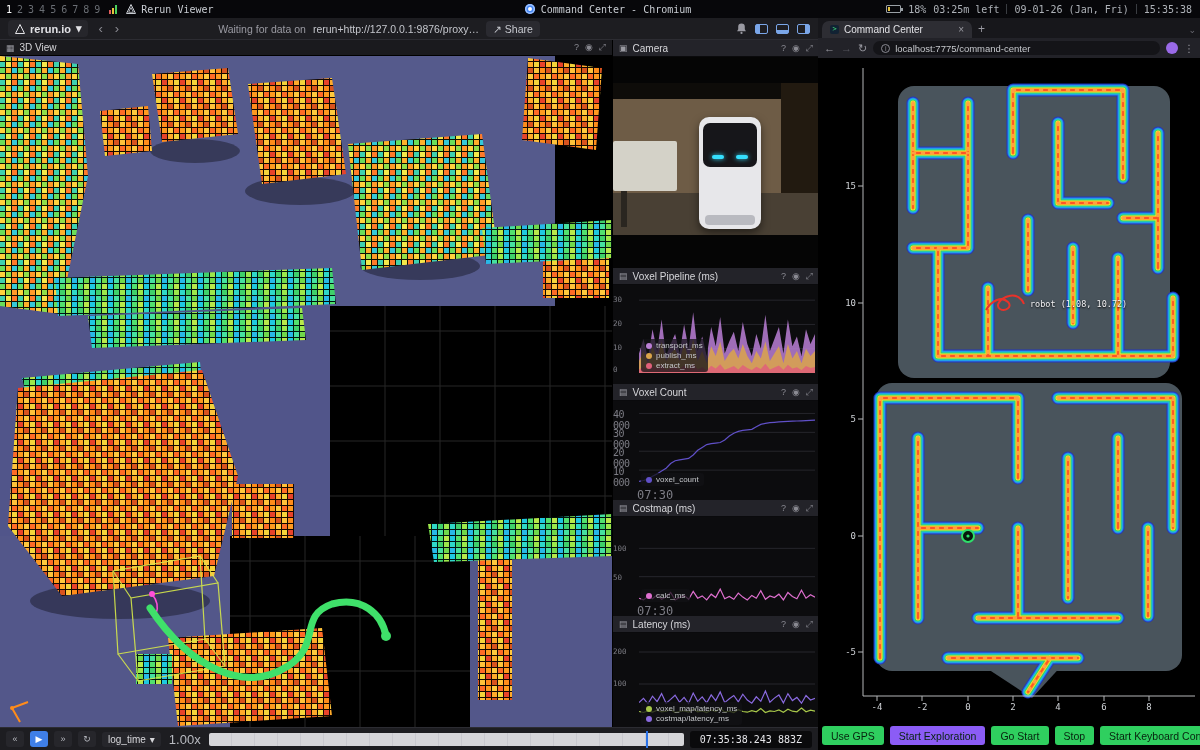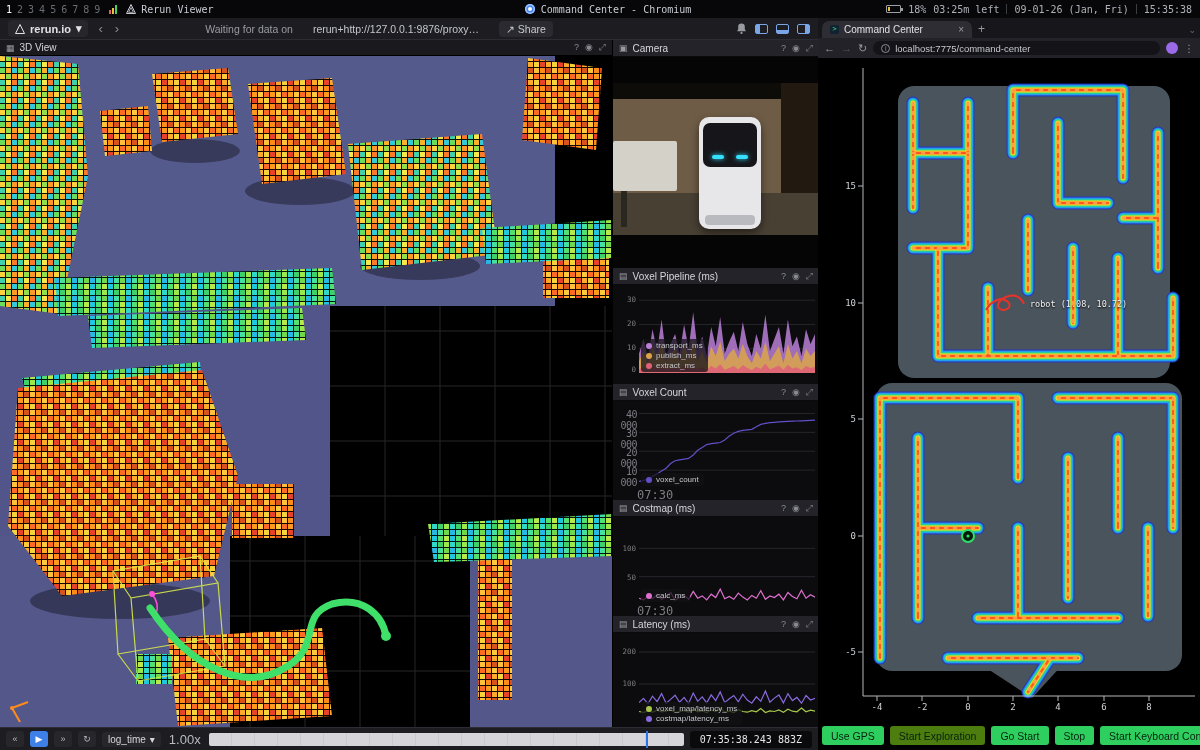"Waiting for data on" .r-status { gap: 20px -> 7px }
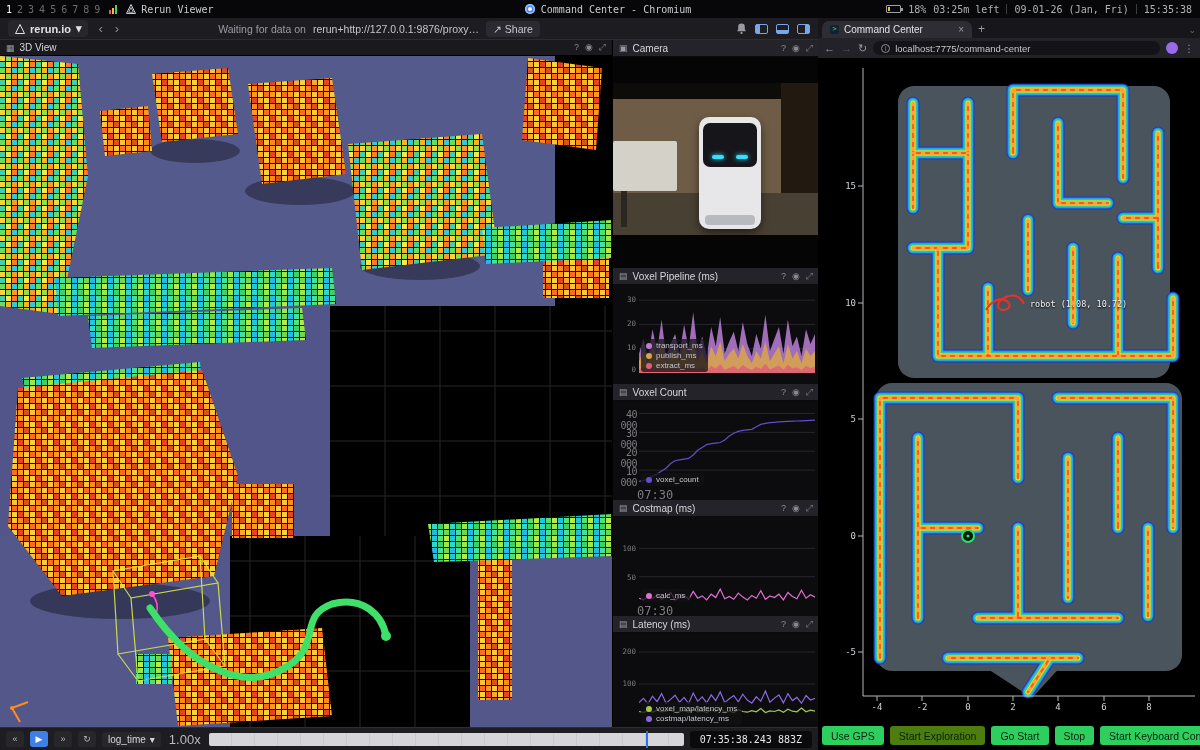"30" .ytick { text-align: right -> left }
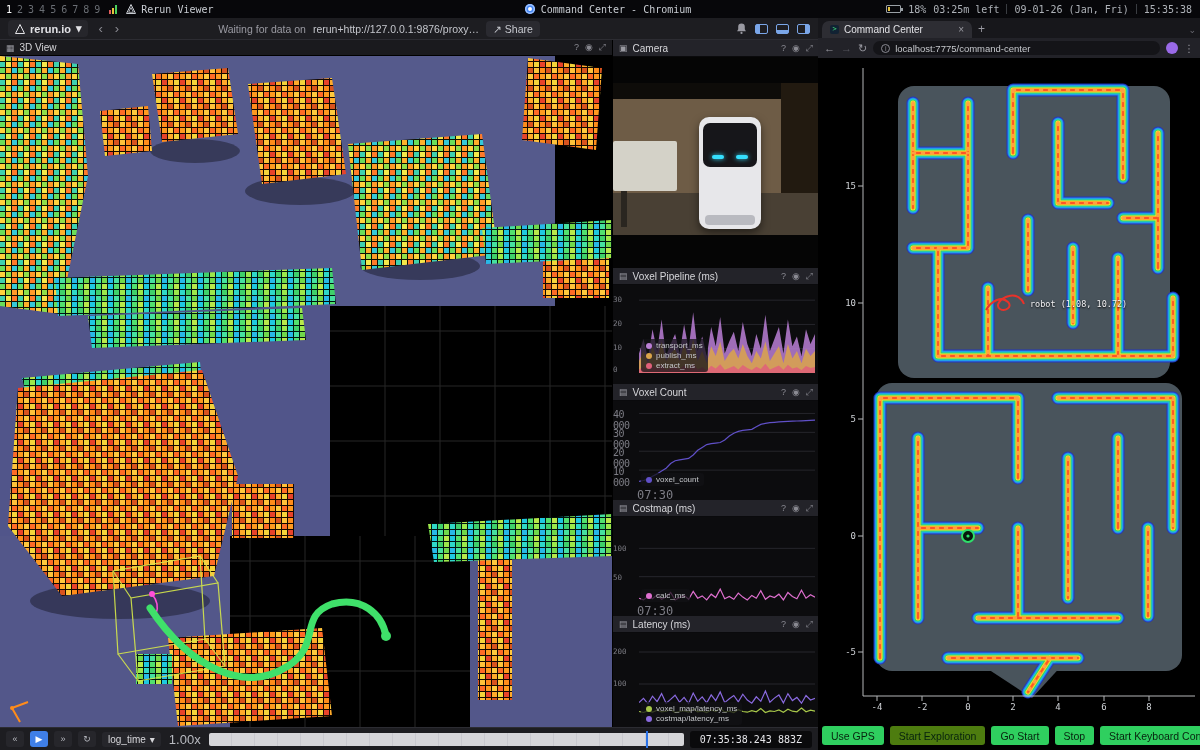"Start Exploration" button.gbtn { background: #4d7c0f -> #8b5cf6 }
